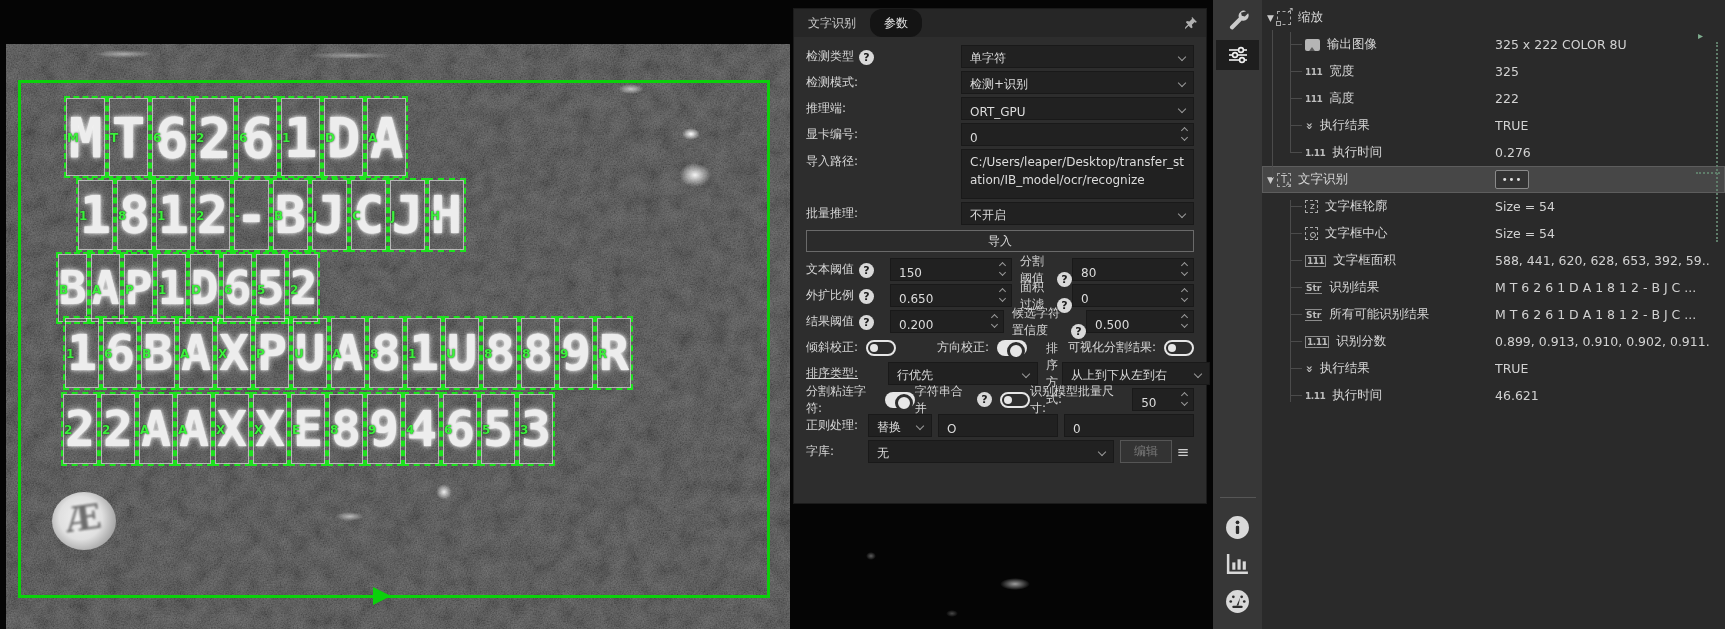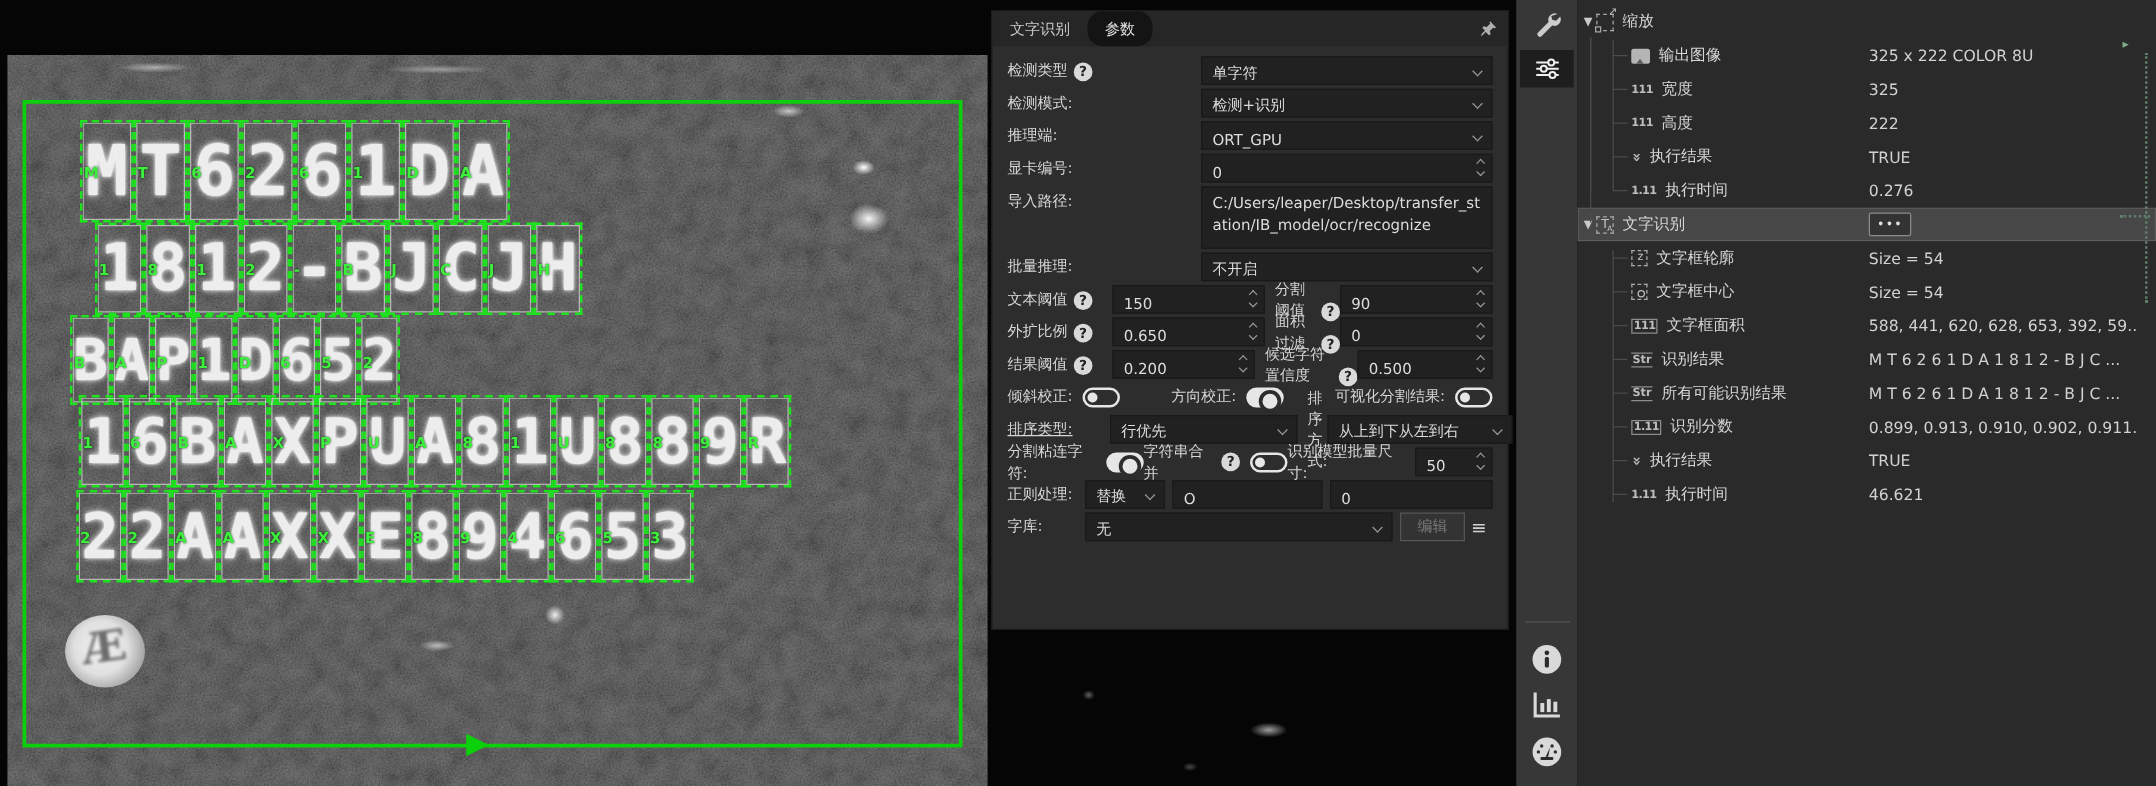"导入" div { html: none -> <div>导入</div> }
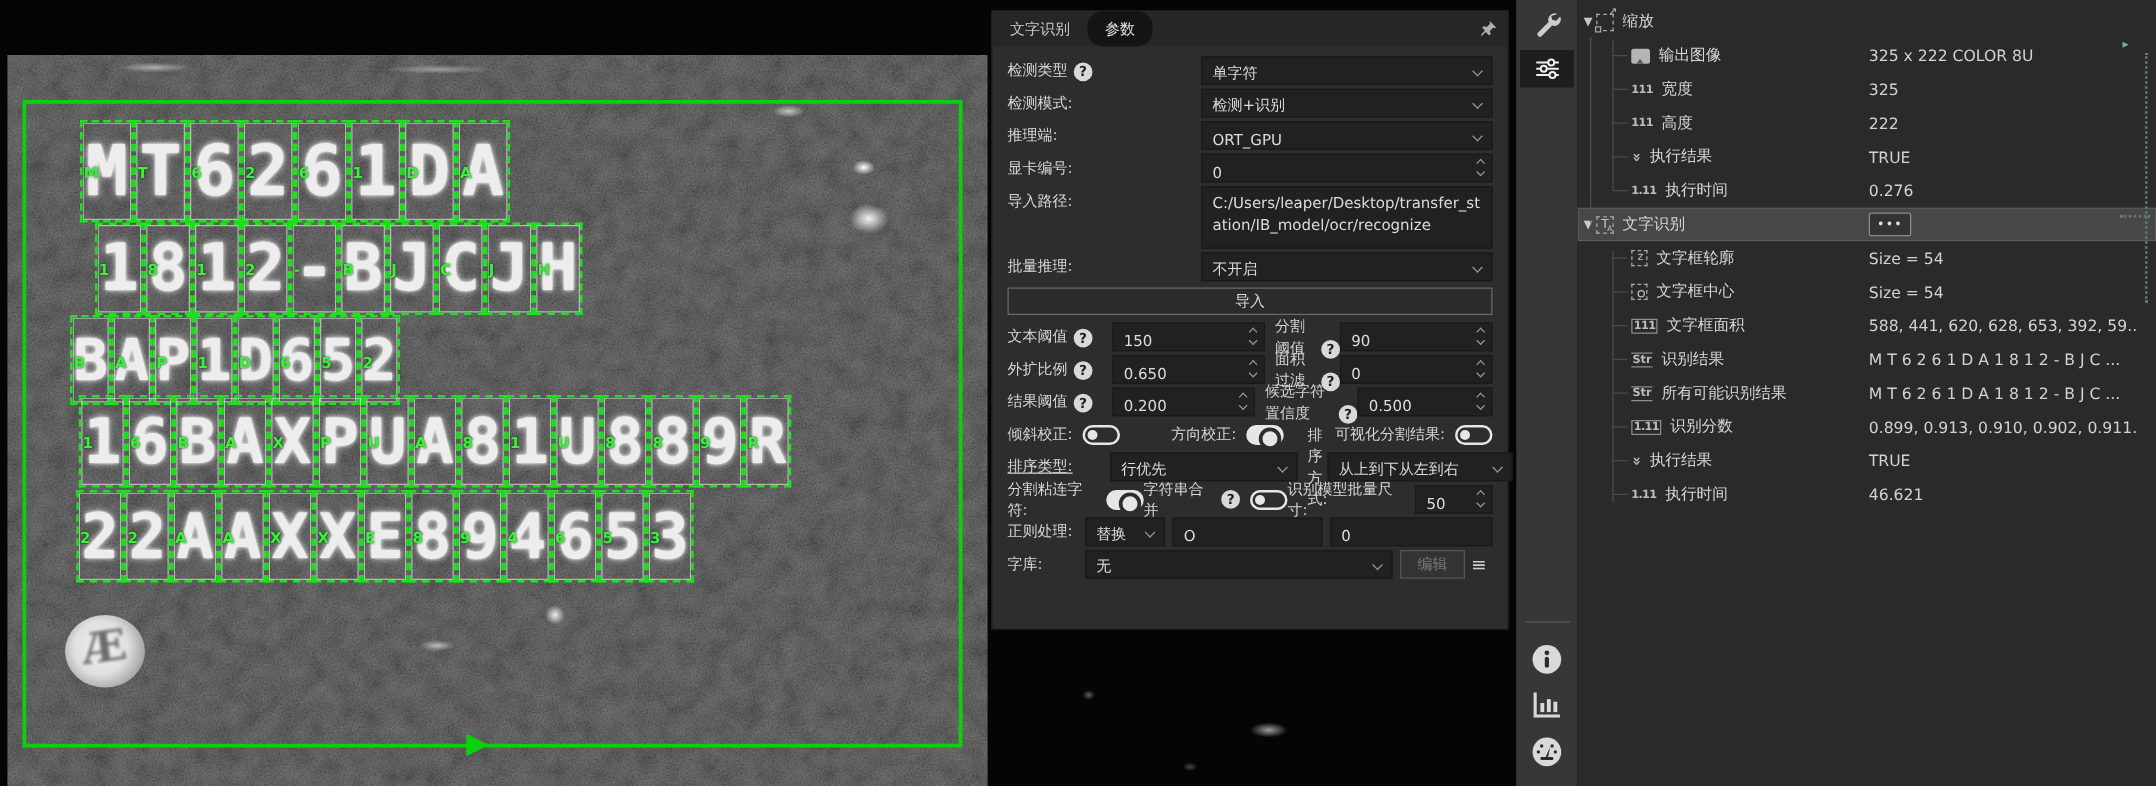"90" span { text: 90 -> 80 }
